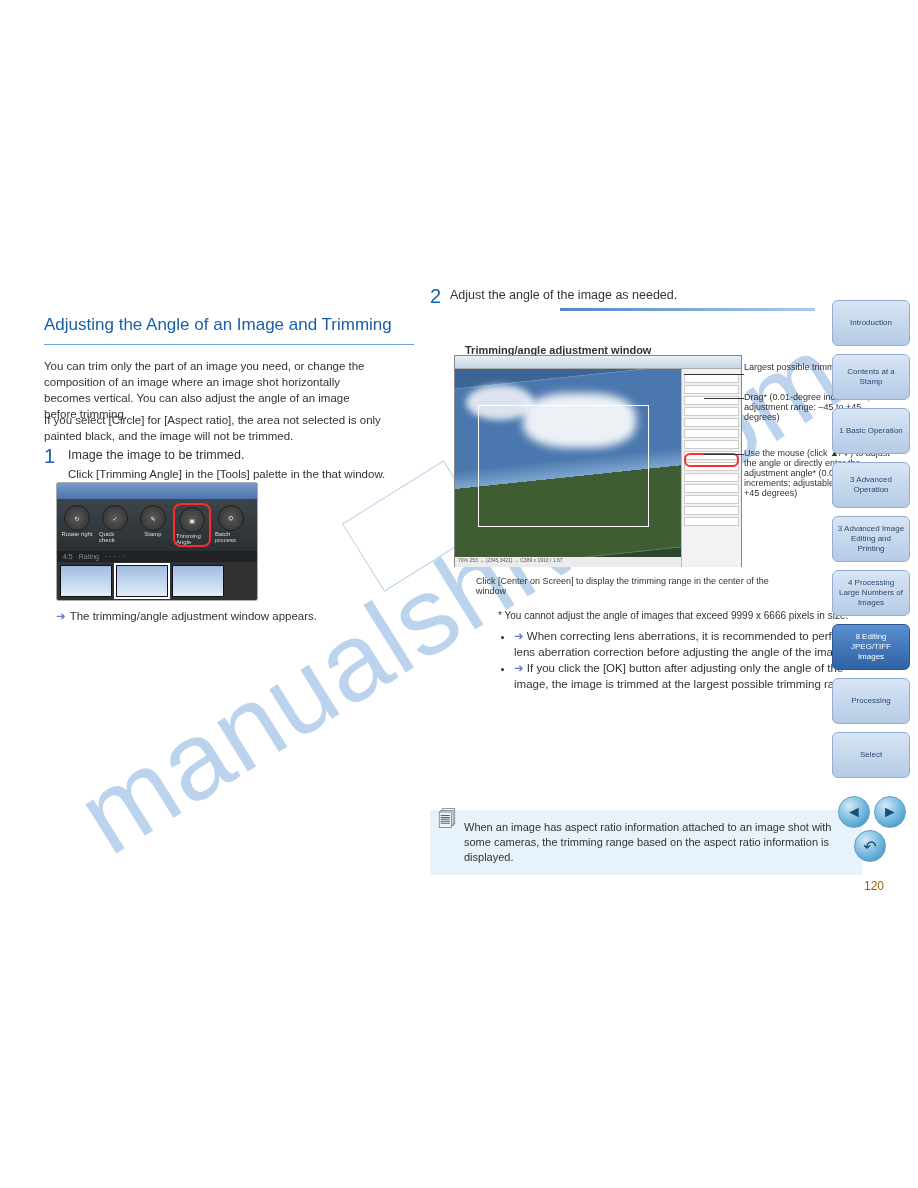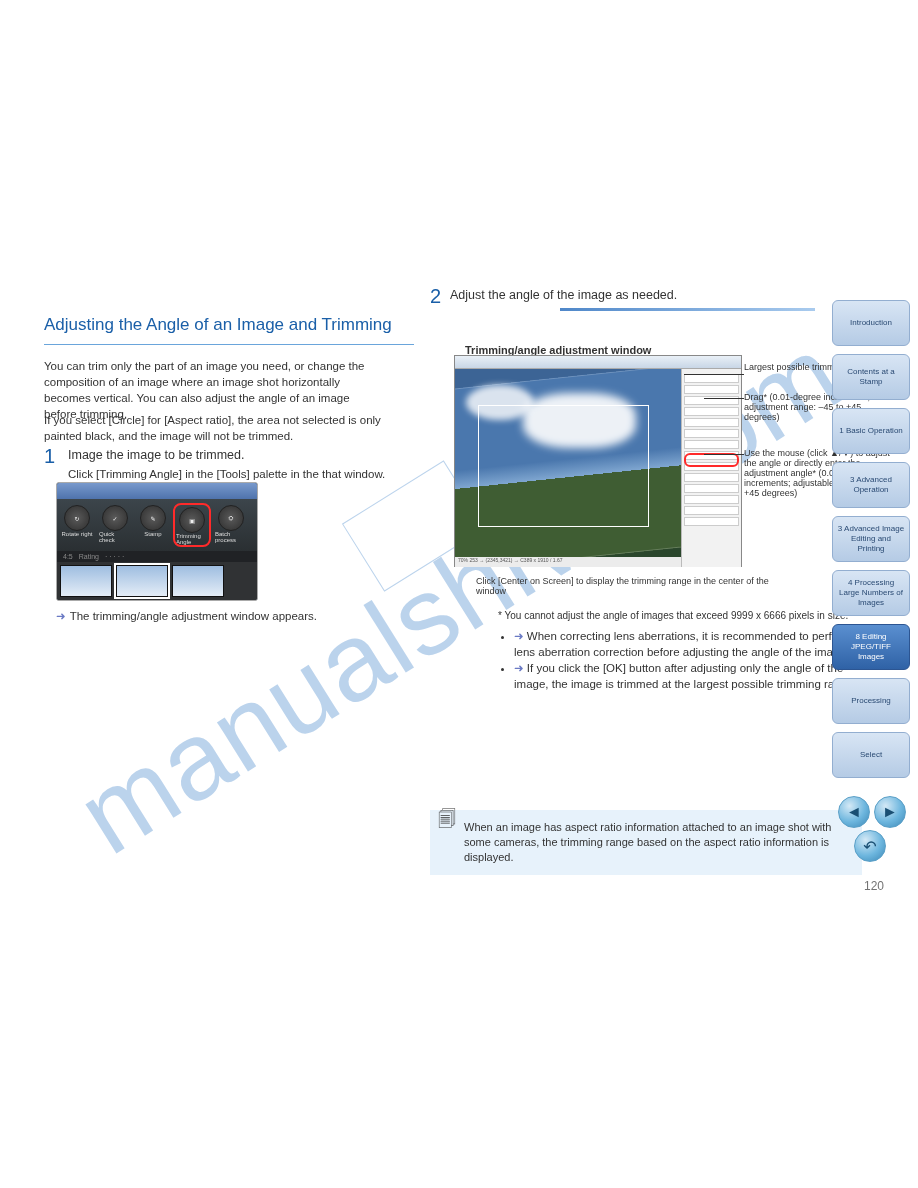"120" .pagenum { color: #737373 -> #a16207 }
